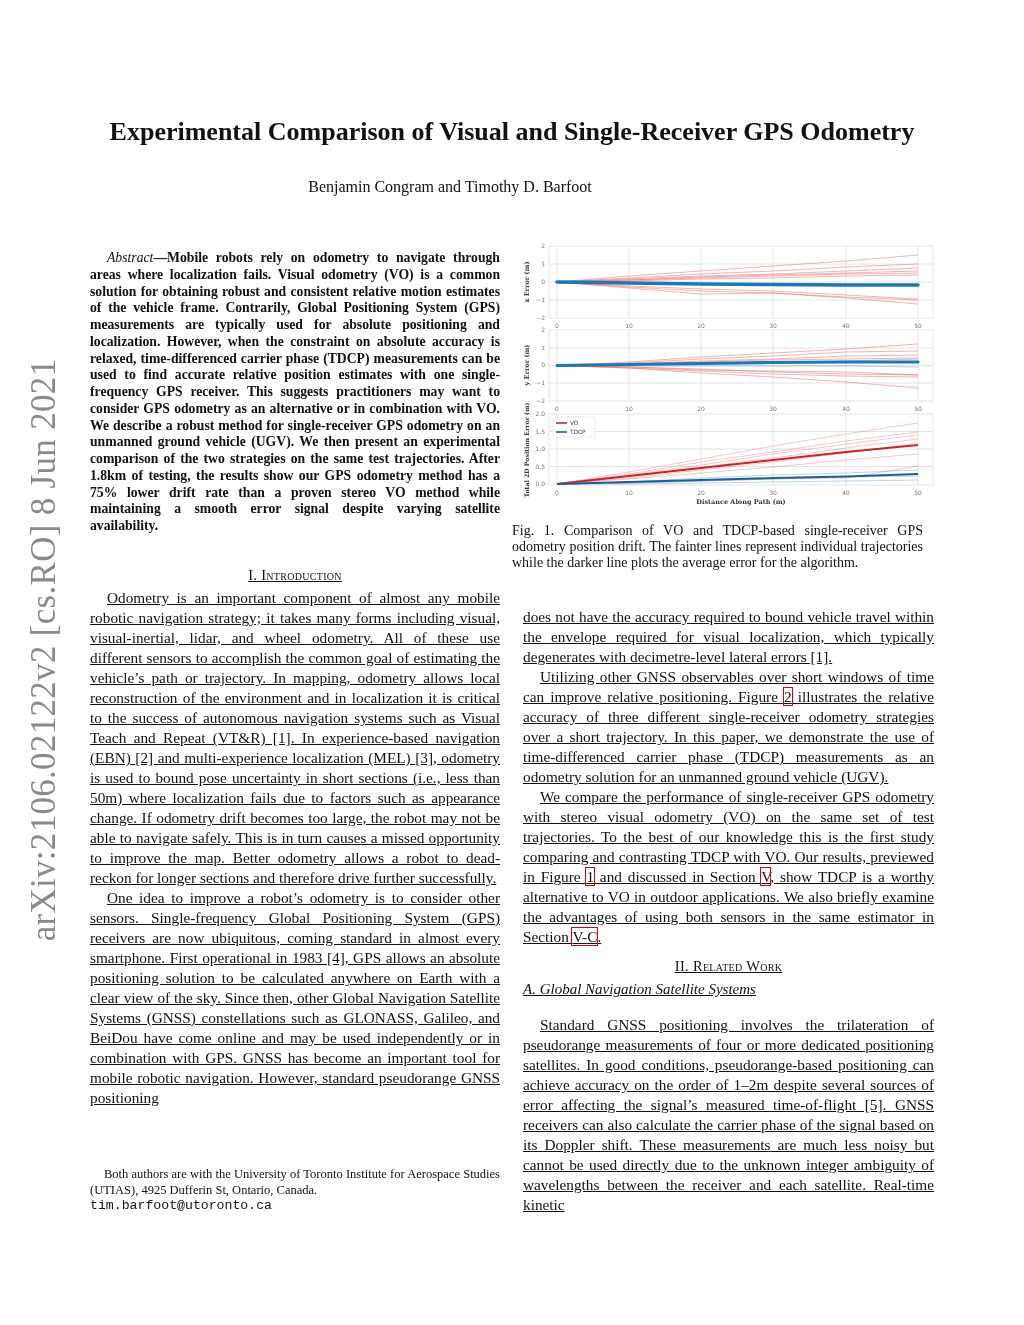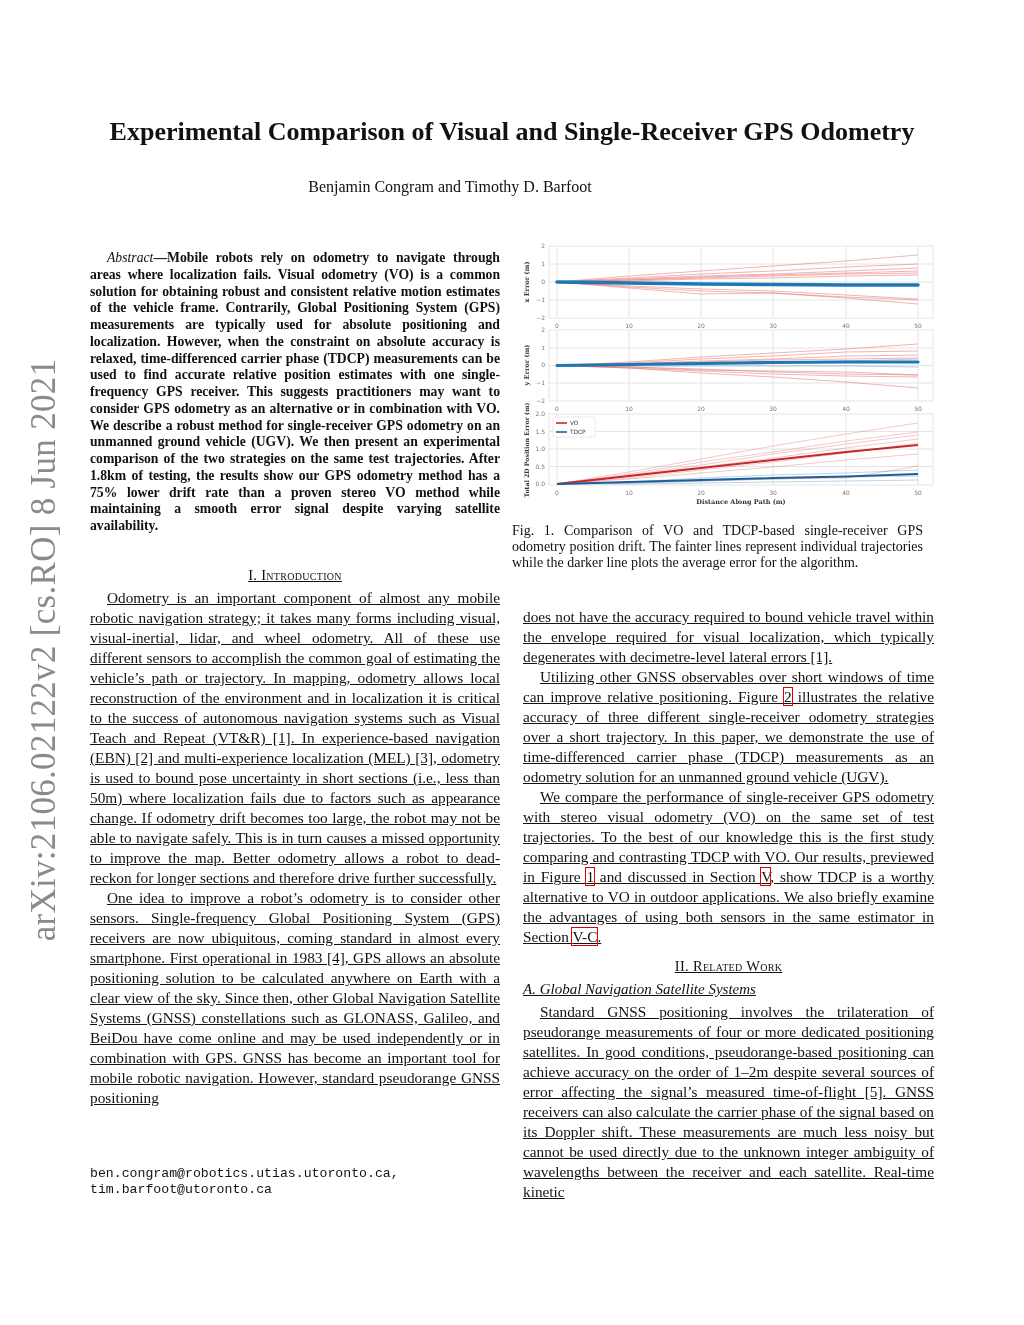"A. Global Navigation Satellite Systems" p.sub-head { margin-bottom: 3px -> 16px }
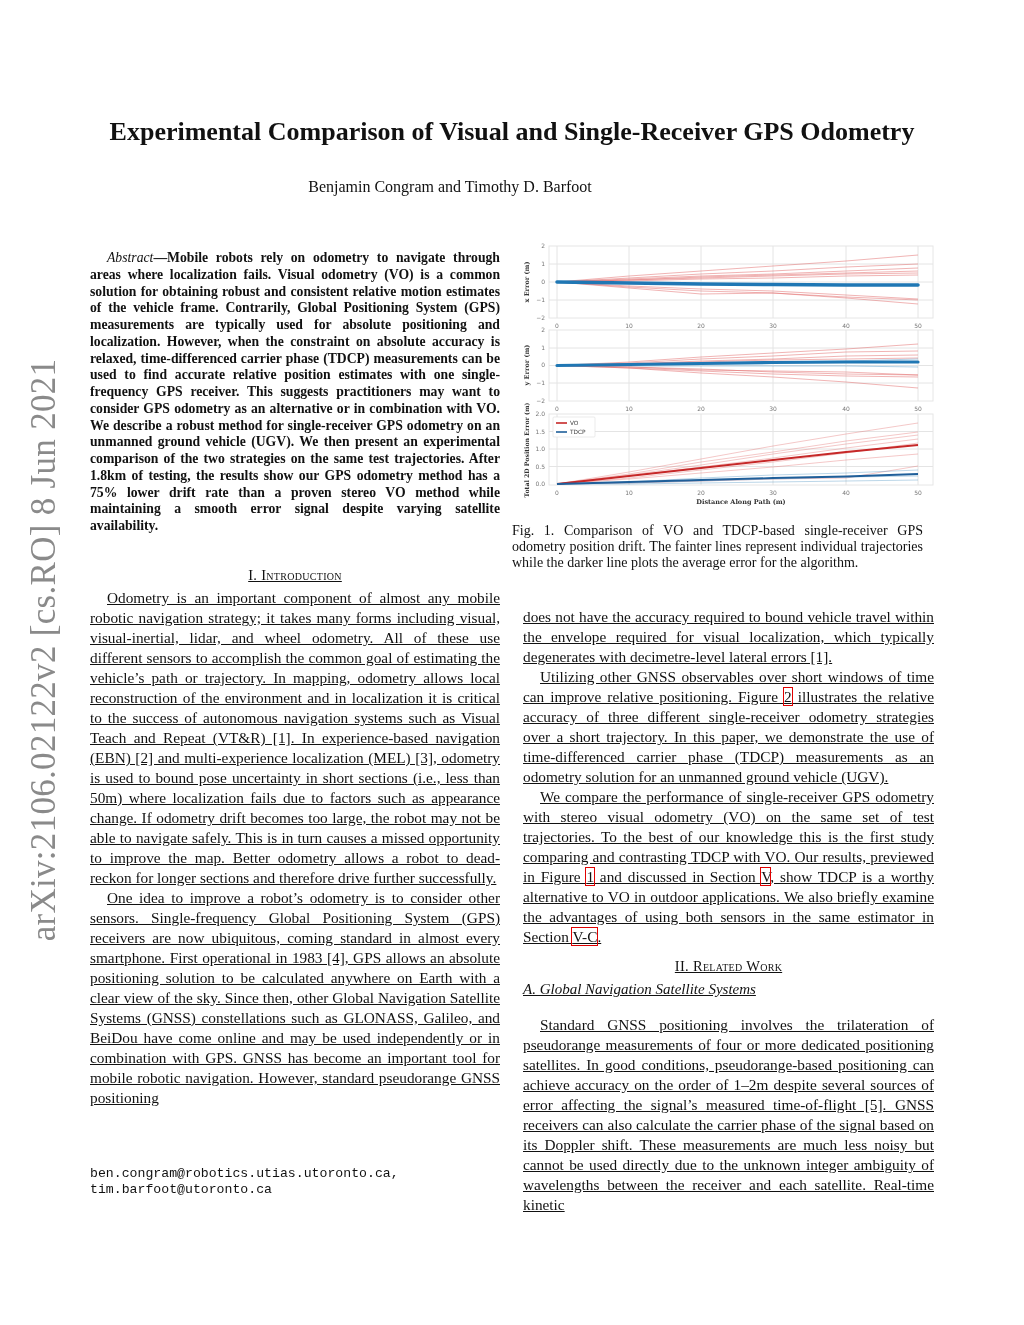"Both authors are with the" div { html: none -> <div>Both authors are with the University of Toronto Institute for Aerospace Studies (UTIAS), 4925 Dufferin St, Ontario, Canada.</div> }
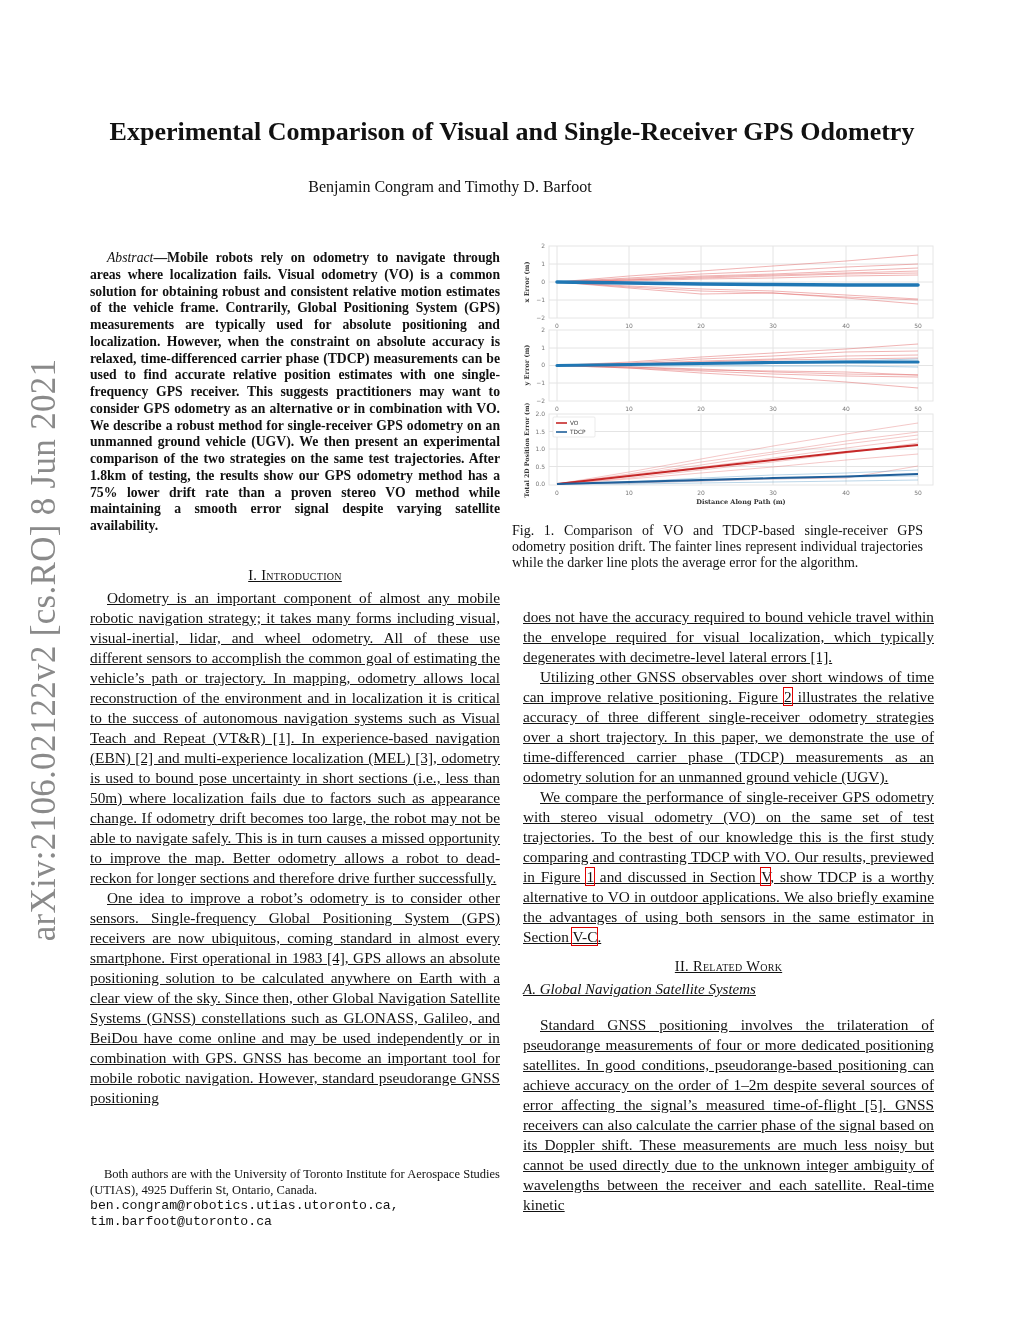"ben.congram@robotics.utias.utoronto.ca," span.mono { html: <span>ben.congram@robotics.utias.utoronto.ca,</span> -> none }
